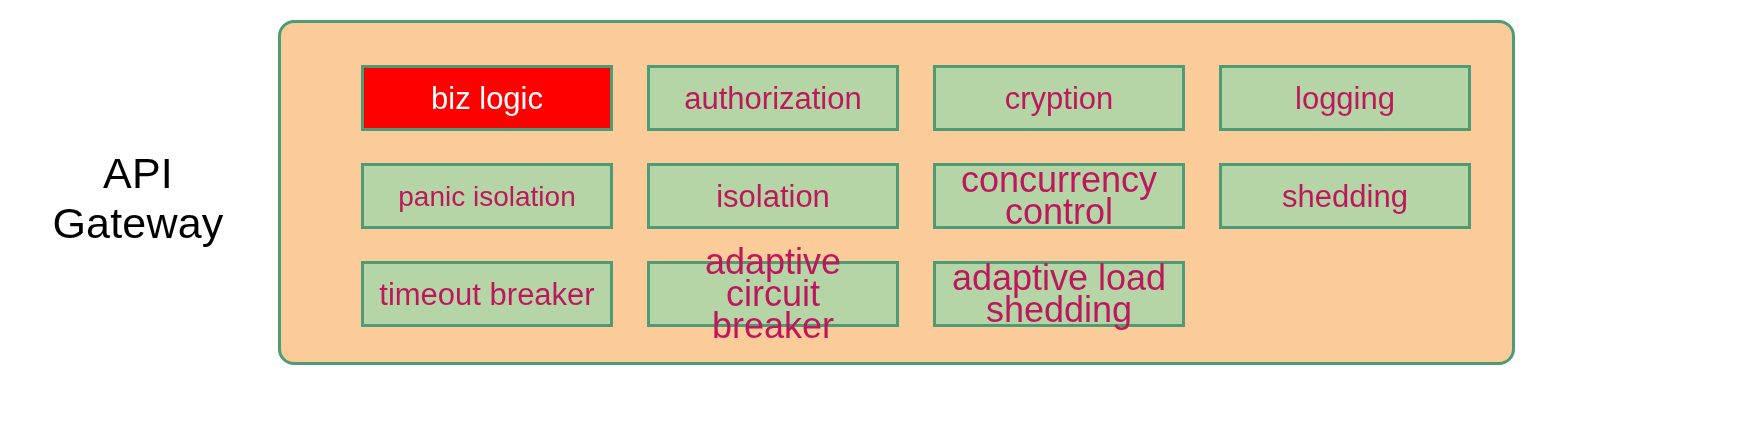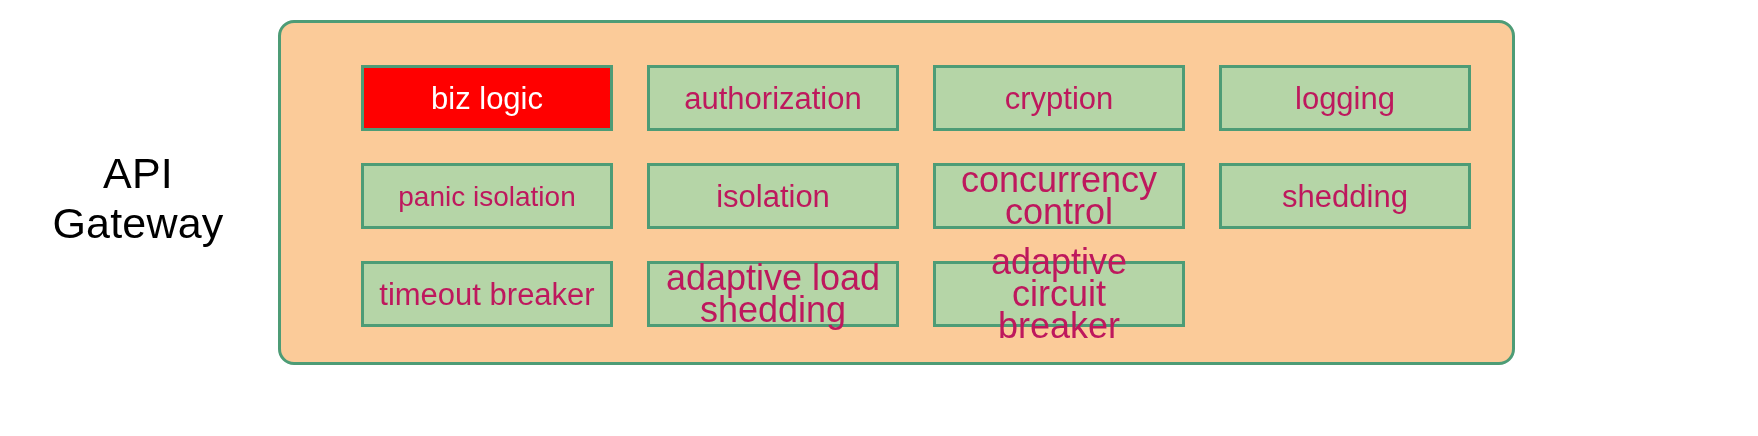"adaptive load" div.component-box { order: before "adaptive circuit" -> after "adaptive circuit" }
